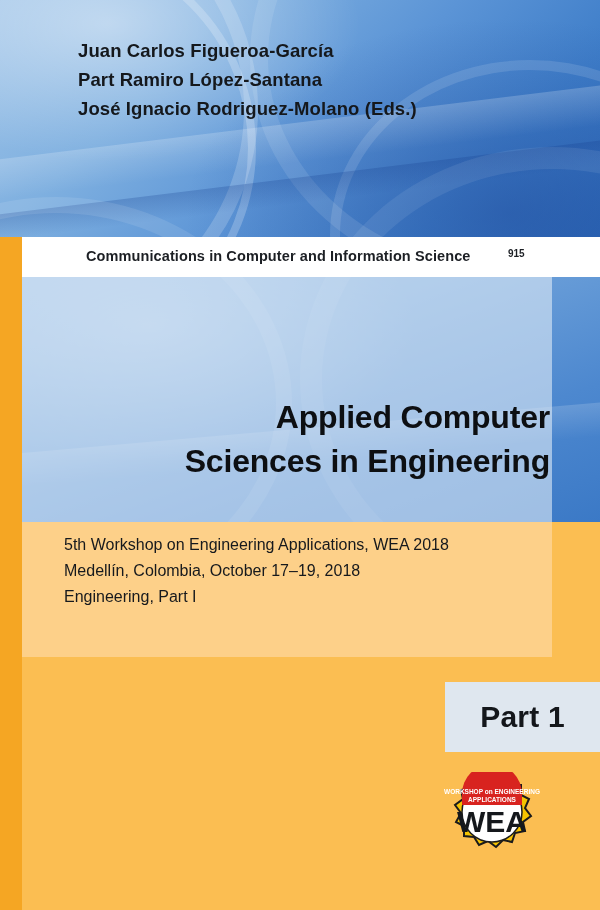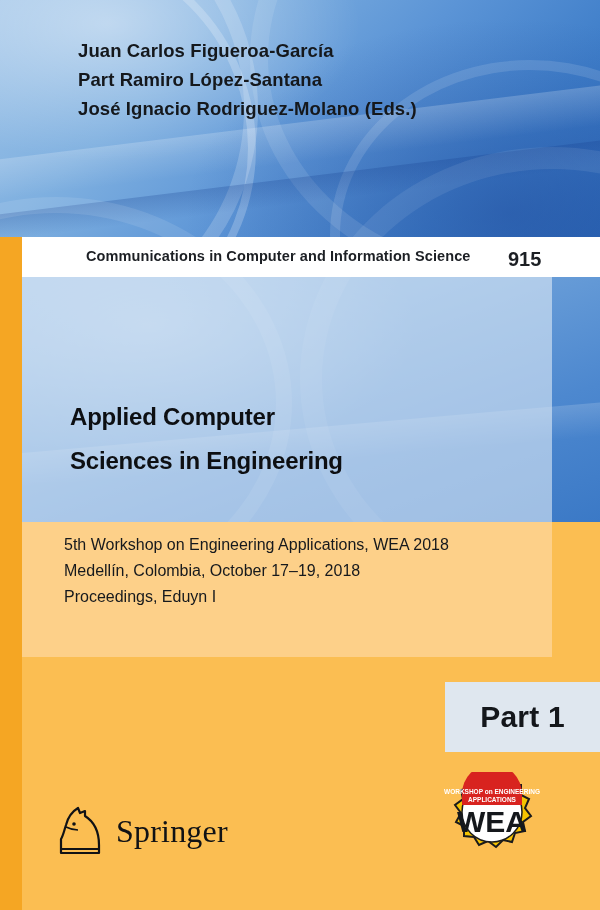"915" .series-bar .series-num { font-size: 20px -> 10px }
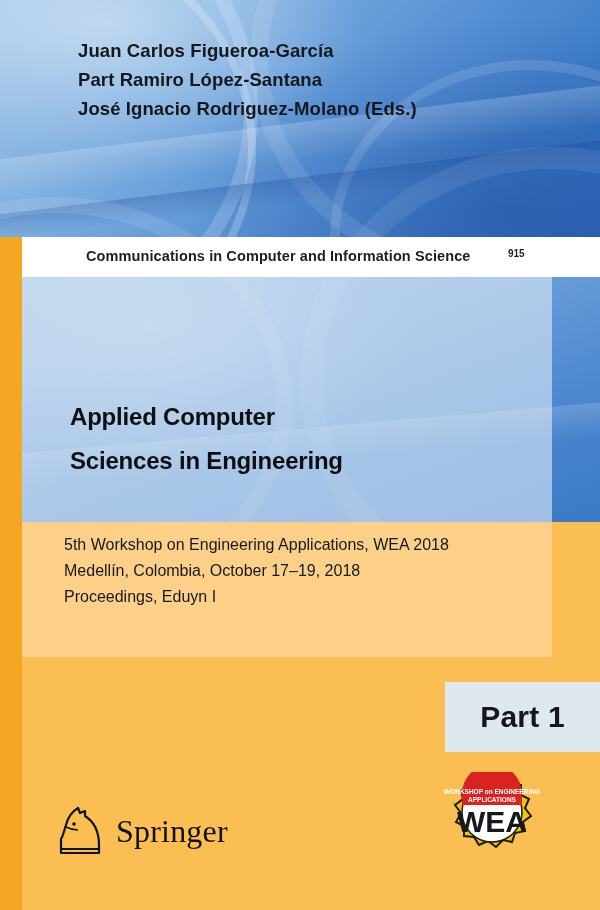"Applied Computer" .title { font-size: 24px -> 32px; text-align: none -> right }
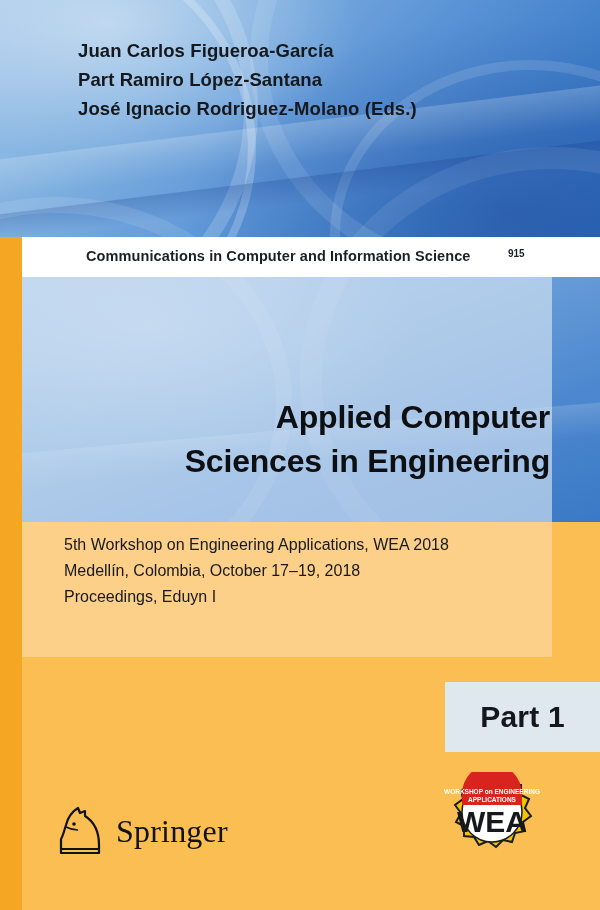"Proceedings, Eduyn I" div { text: Proceedings, Eduyn -> Engineering, Part }
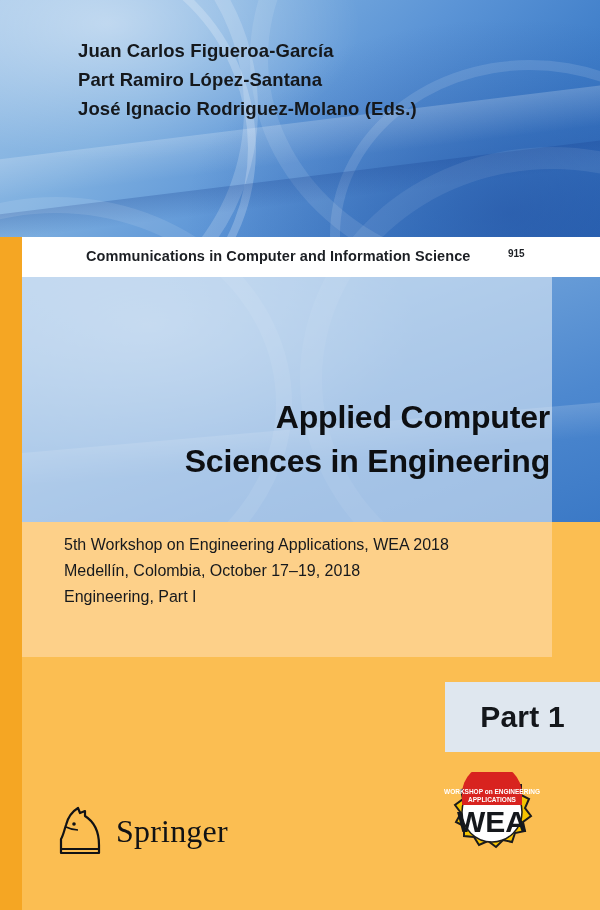"Springer" div.springer { html: <div> <svg> <path></path> <circle></circle> <path></path> <path></path> </svg> <span>Springer</span> </div> -> none }
